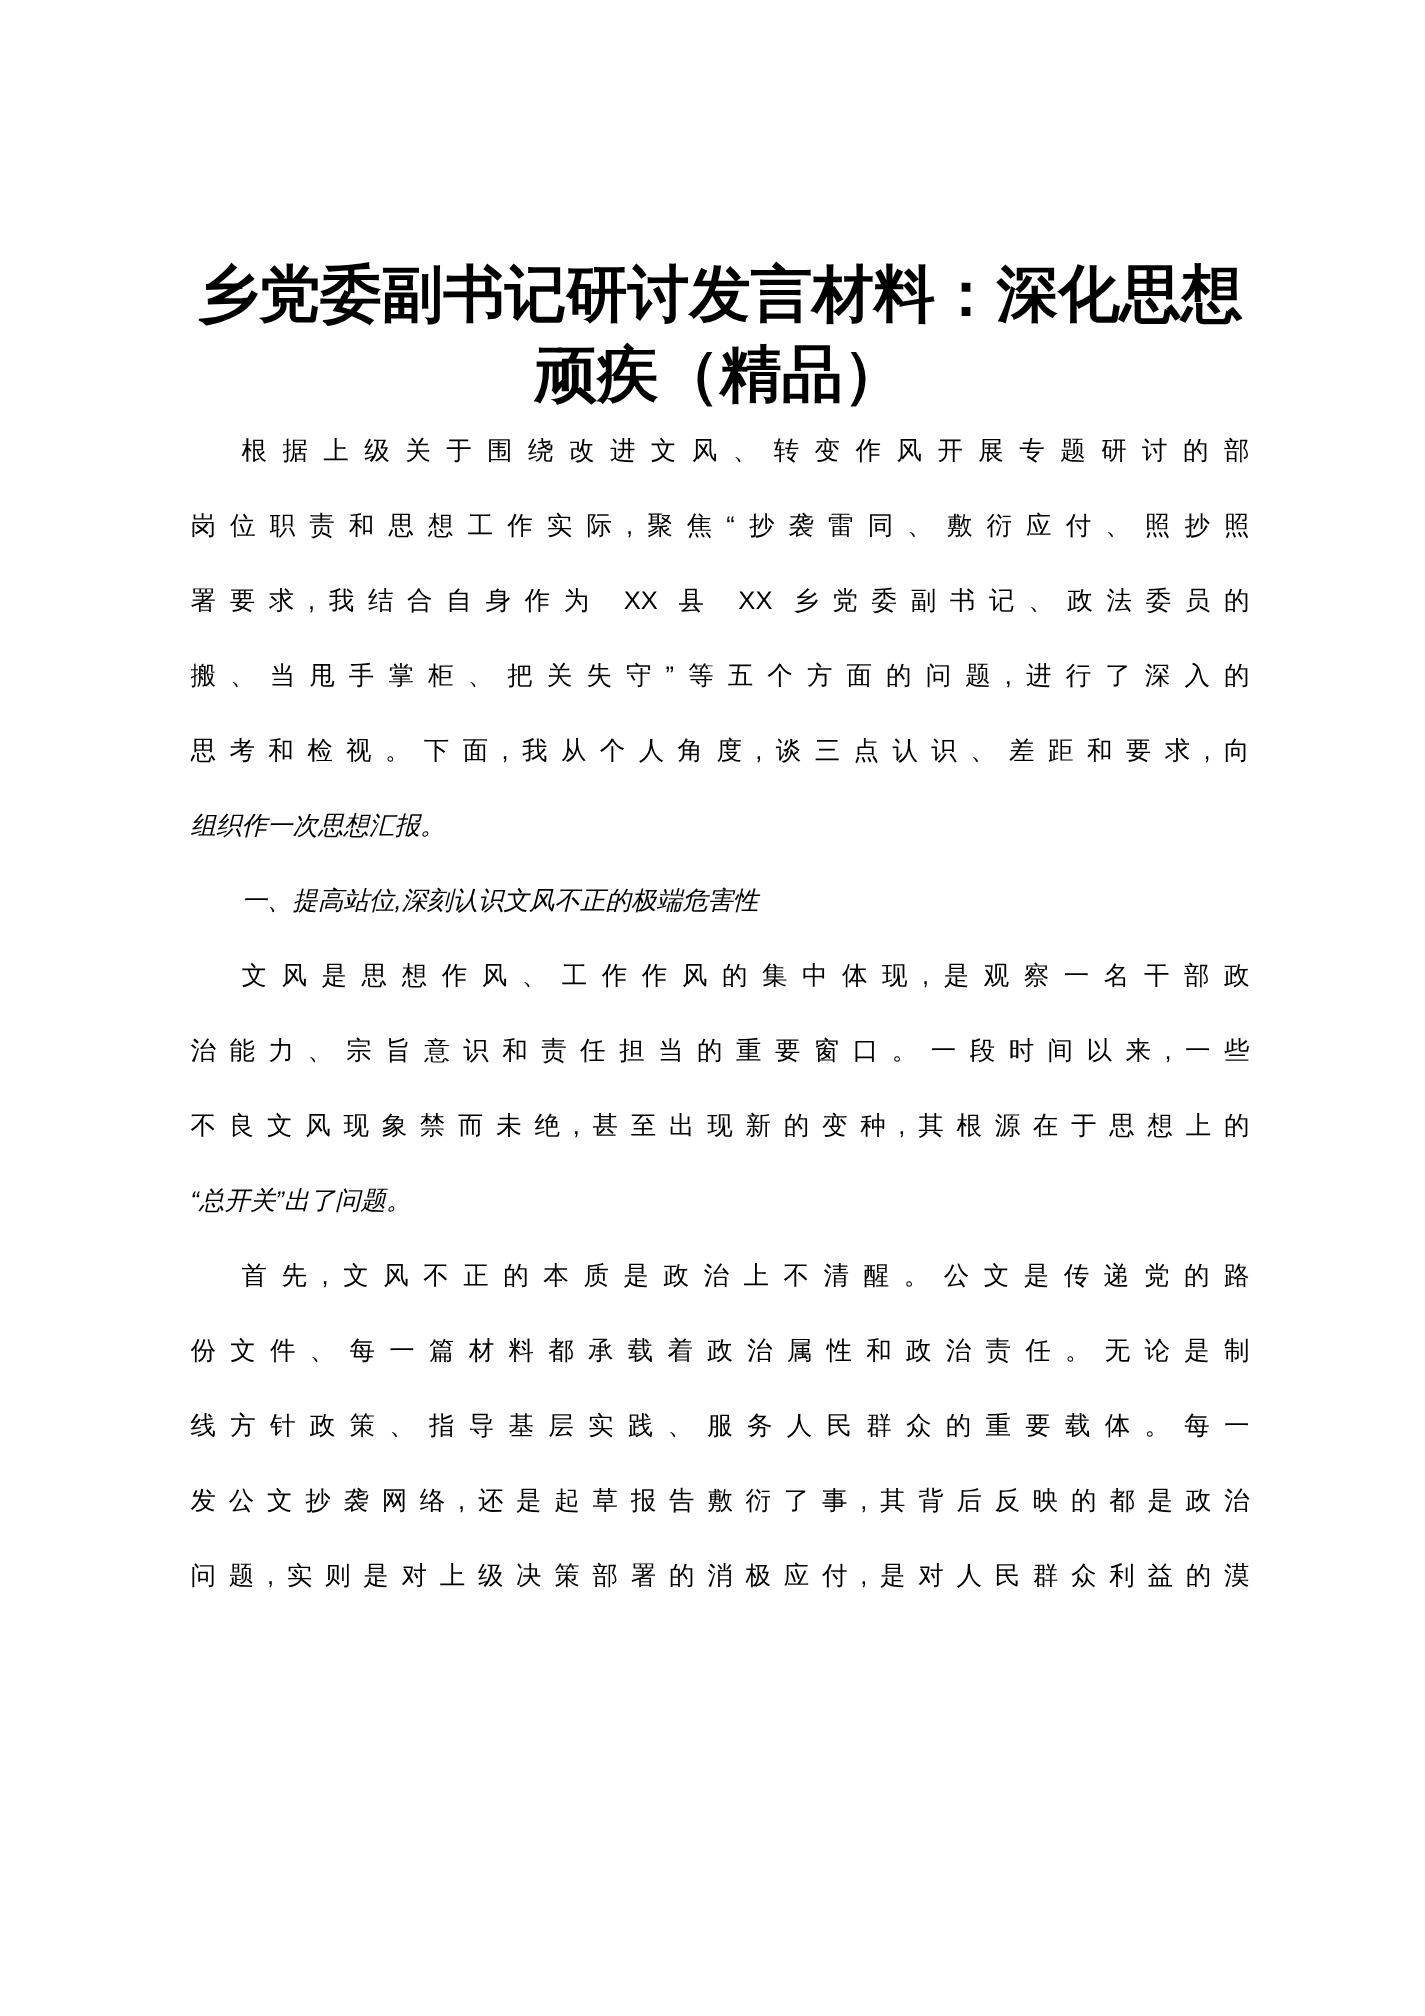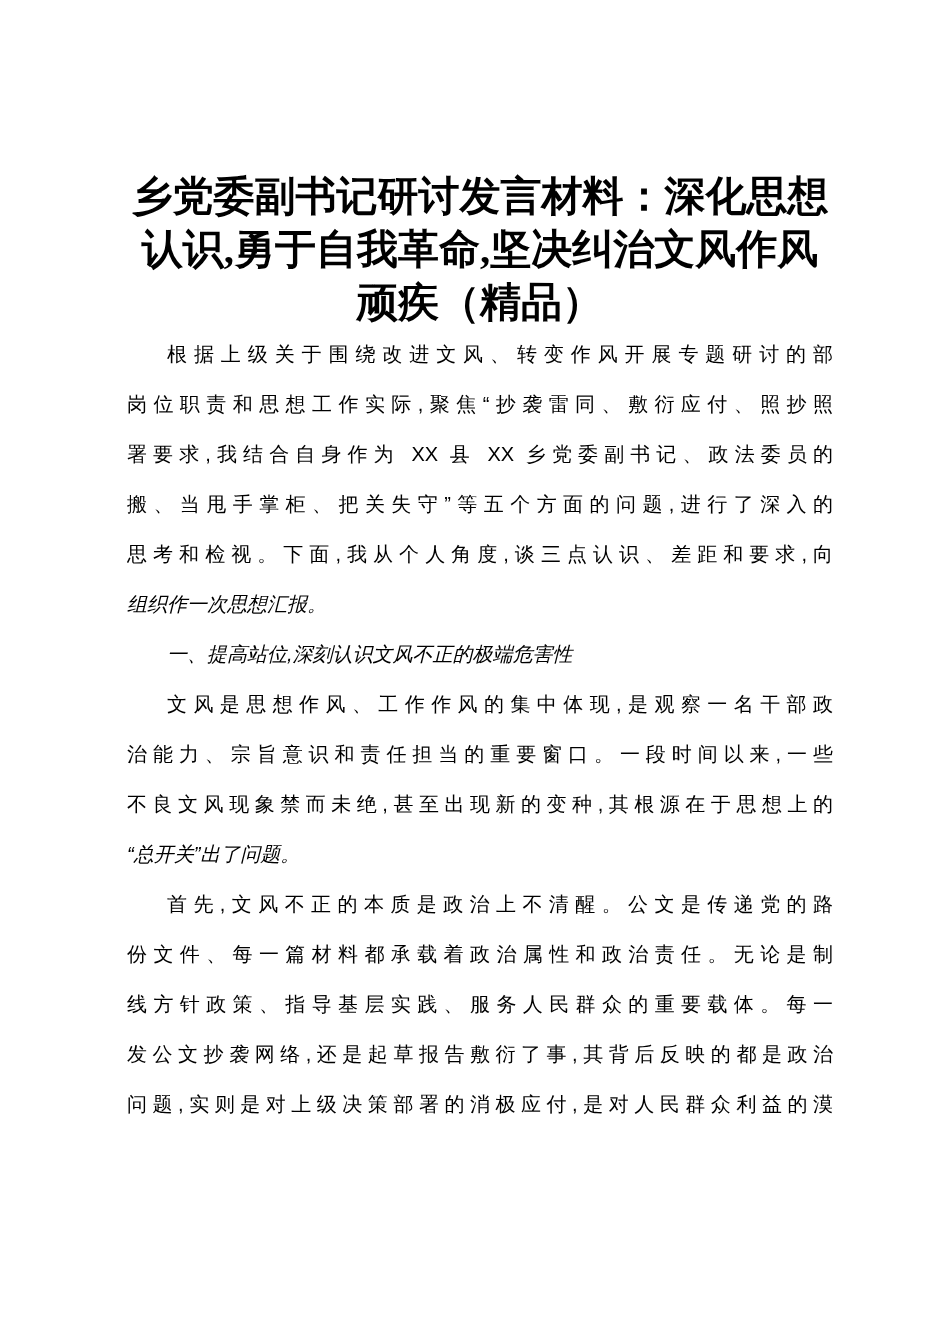"认识,勇于自我革命,坚决纠治文风作风" div.tline { html: <div>认识,勇于自我革命,坚决纠治文风作风</div> -> none }
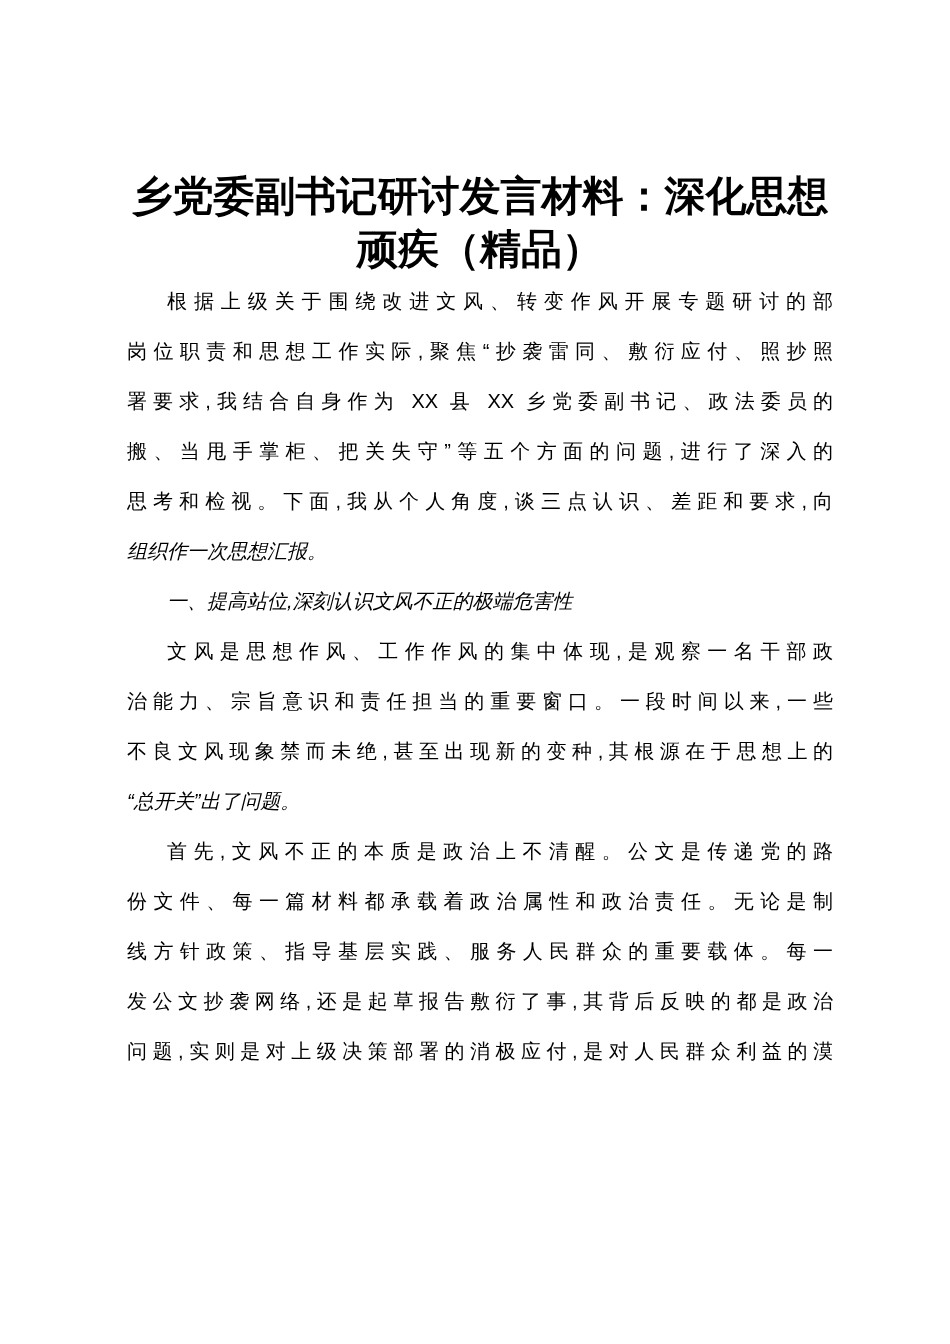"根据上级关于围绕改进文风、转变作风开展专题研讨的部" .doc-body { font-size: 20px -> 17px }
